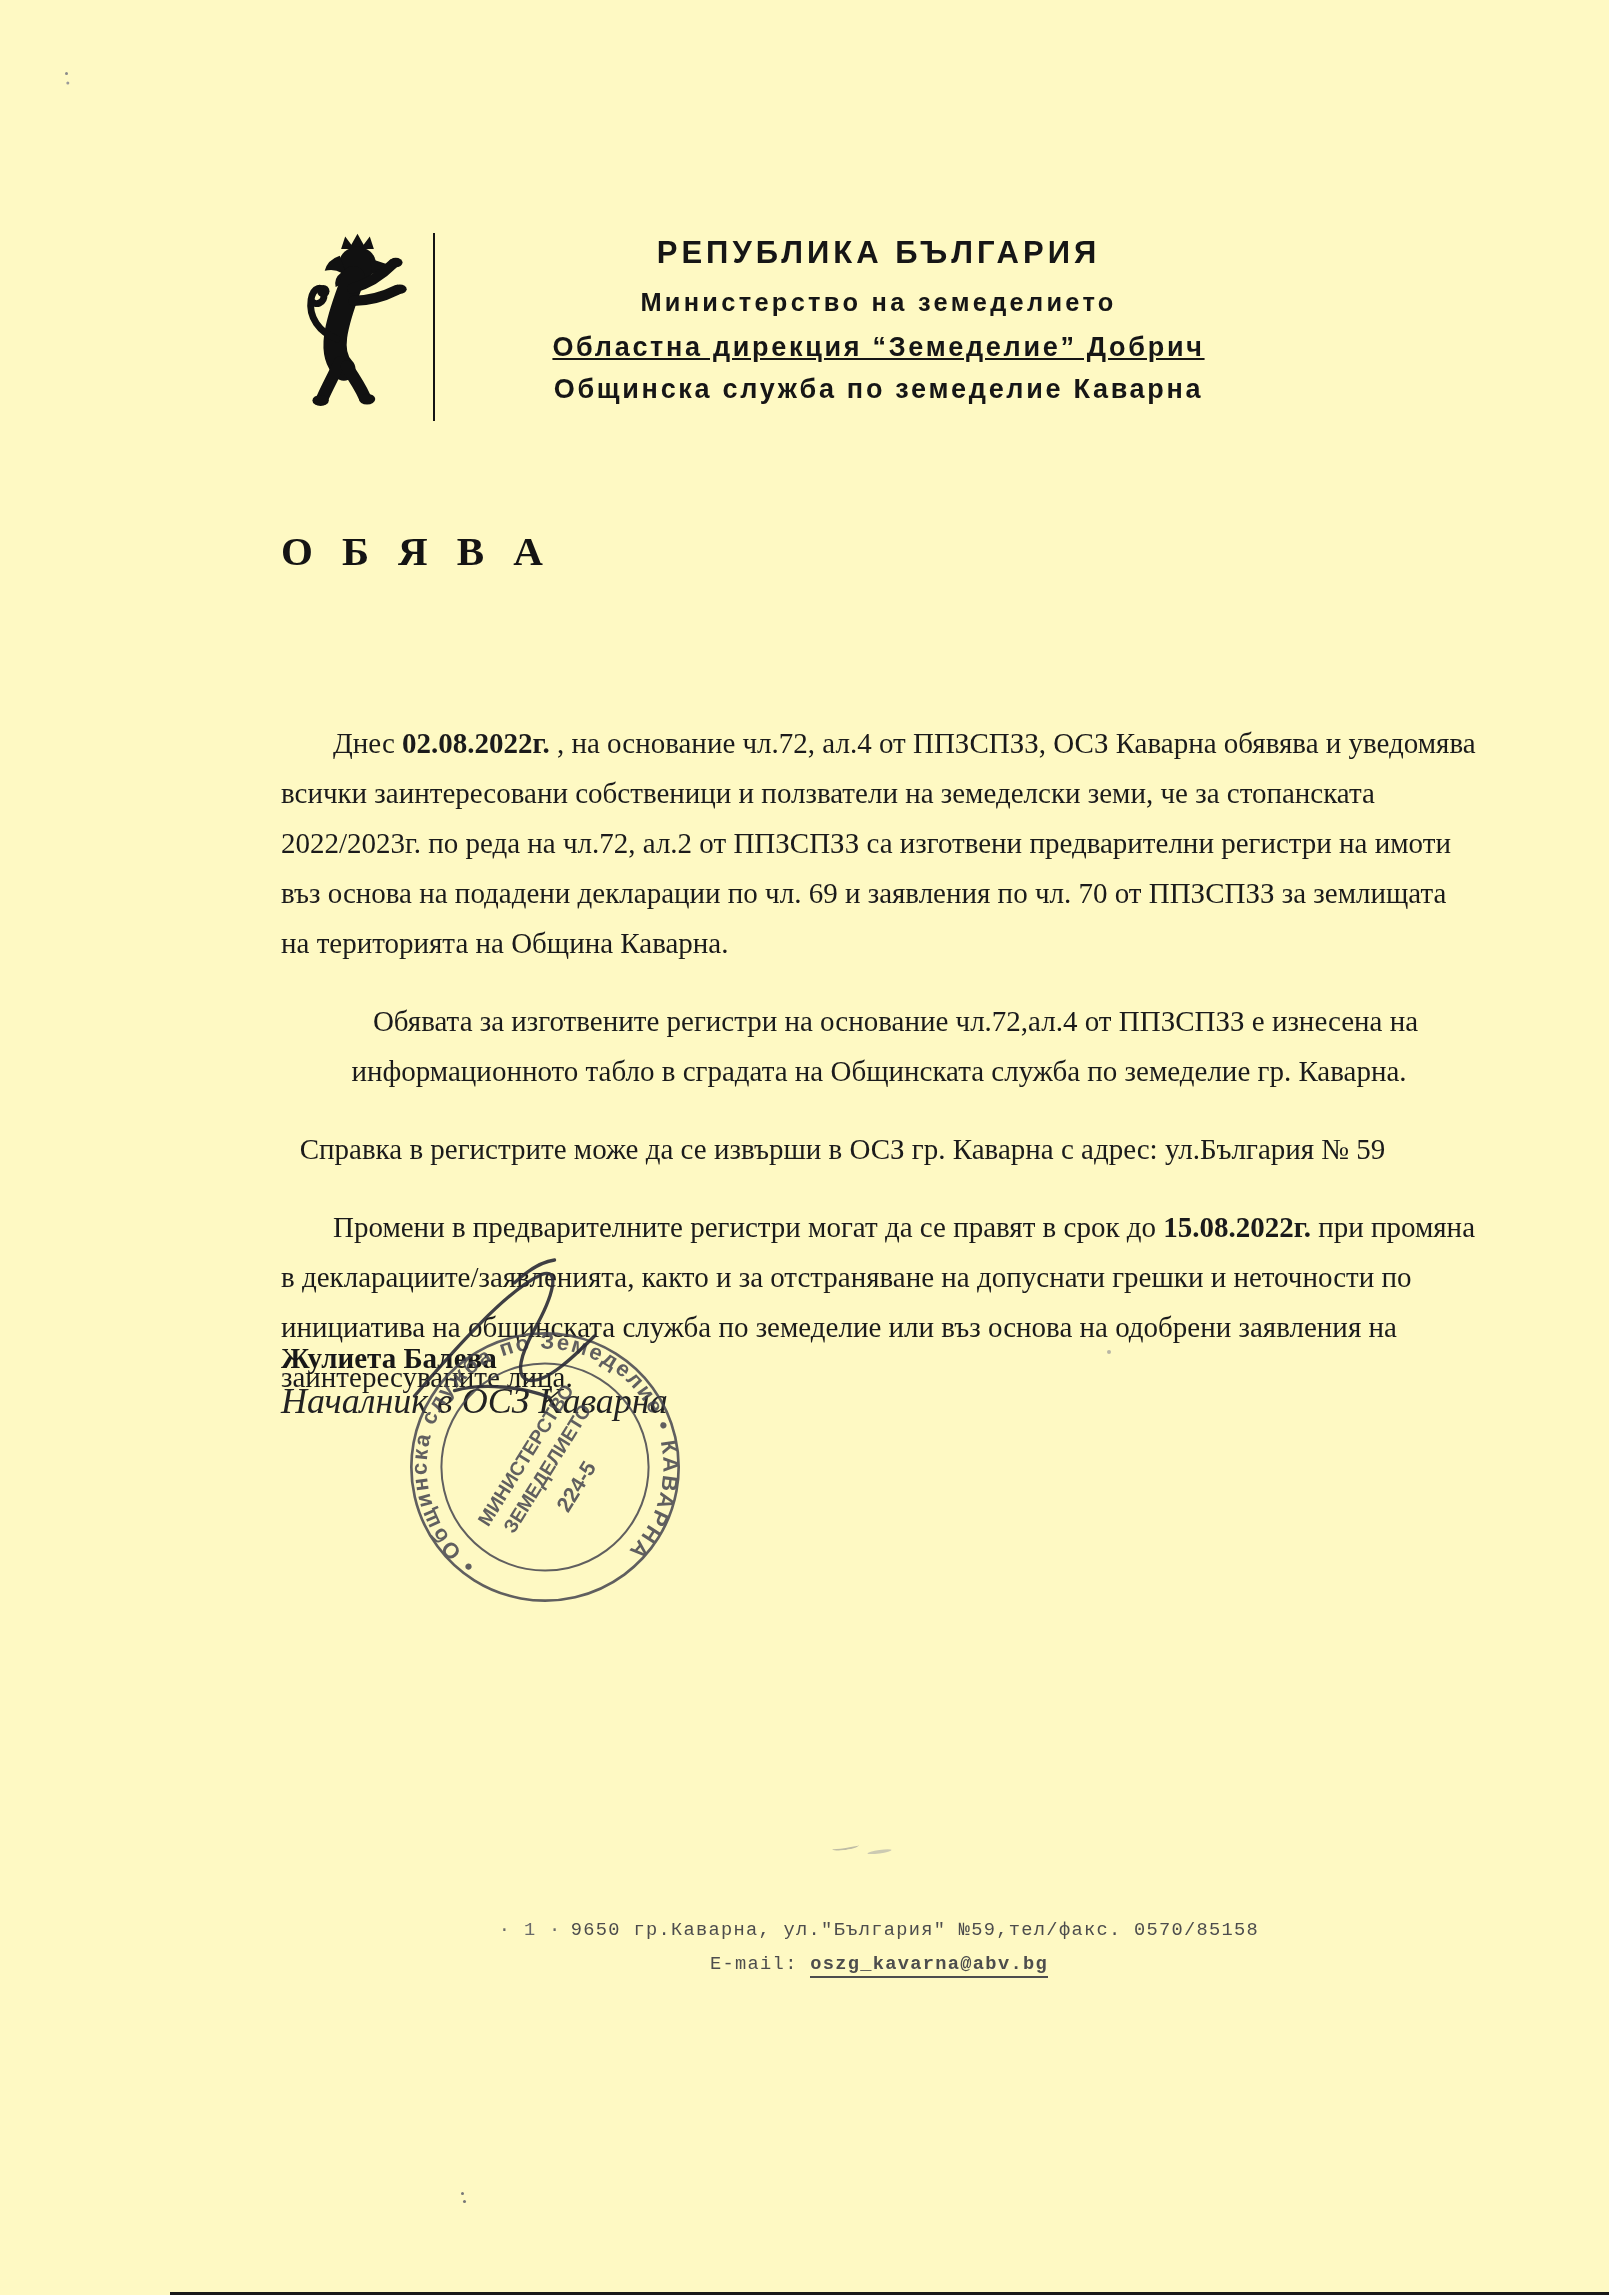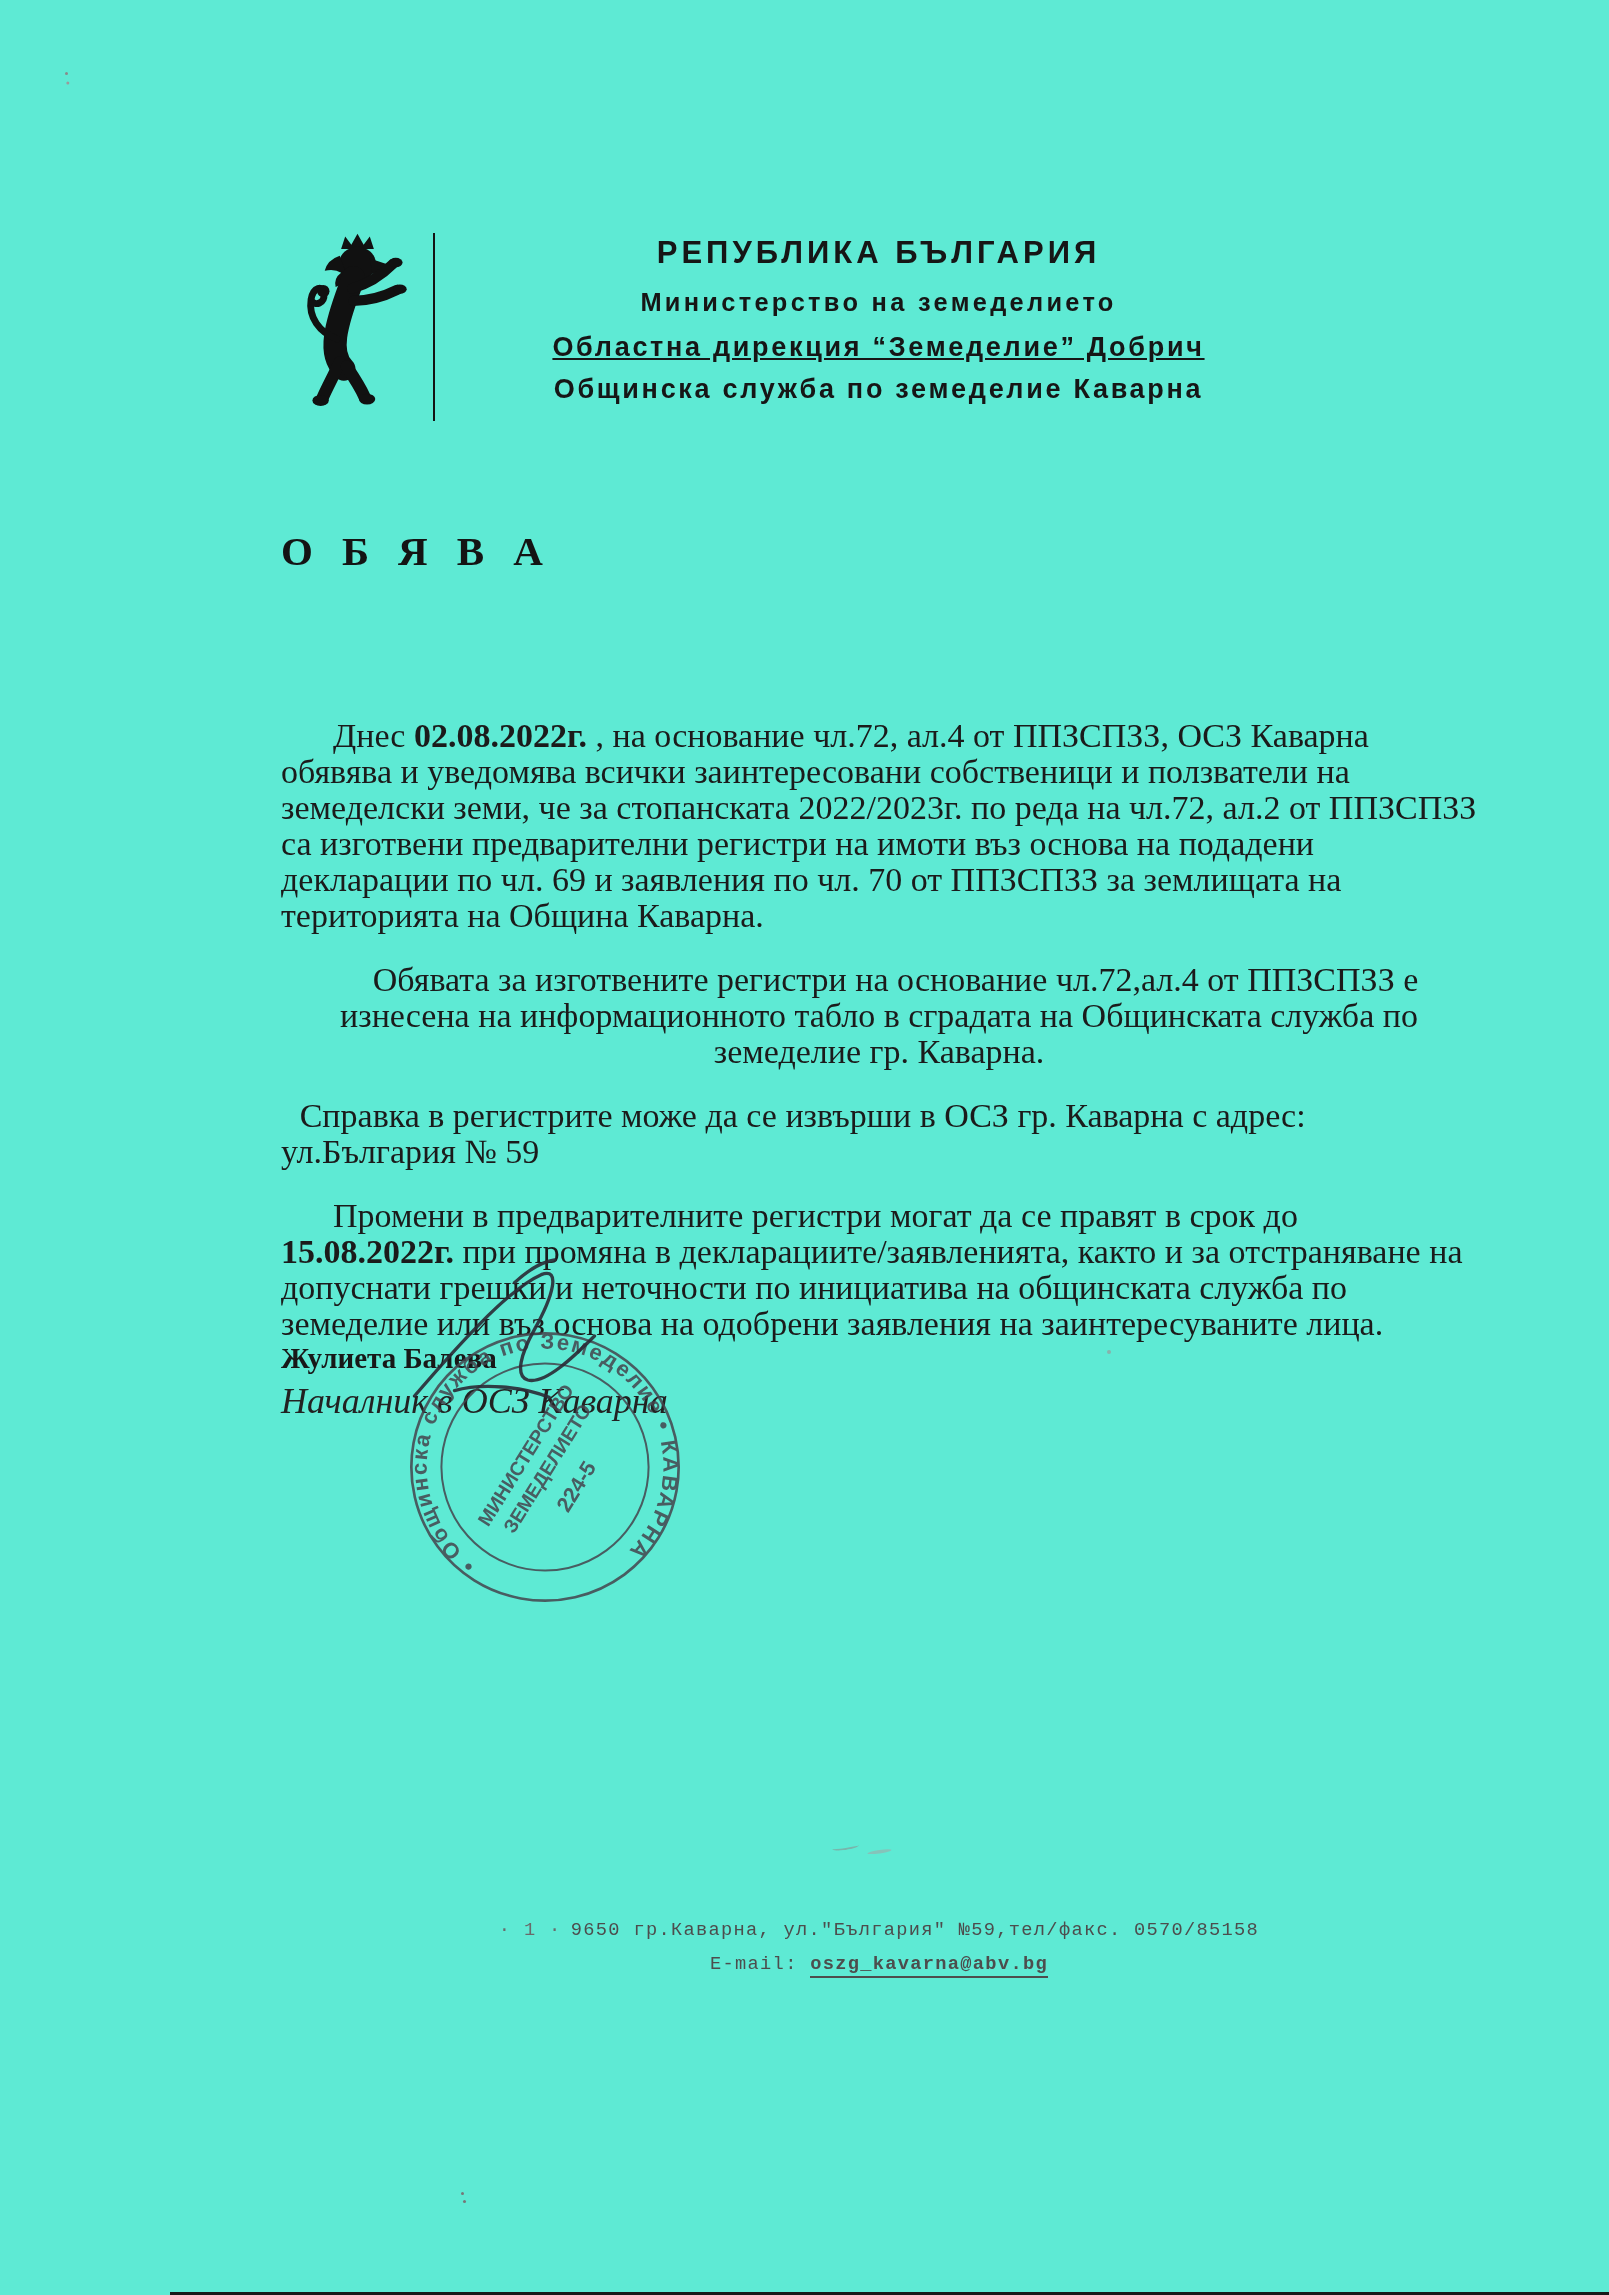"РЕПУБЛИКА БЪЛГАРИЯ" .page { background: #5eead4 -> #fef9c3 }
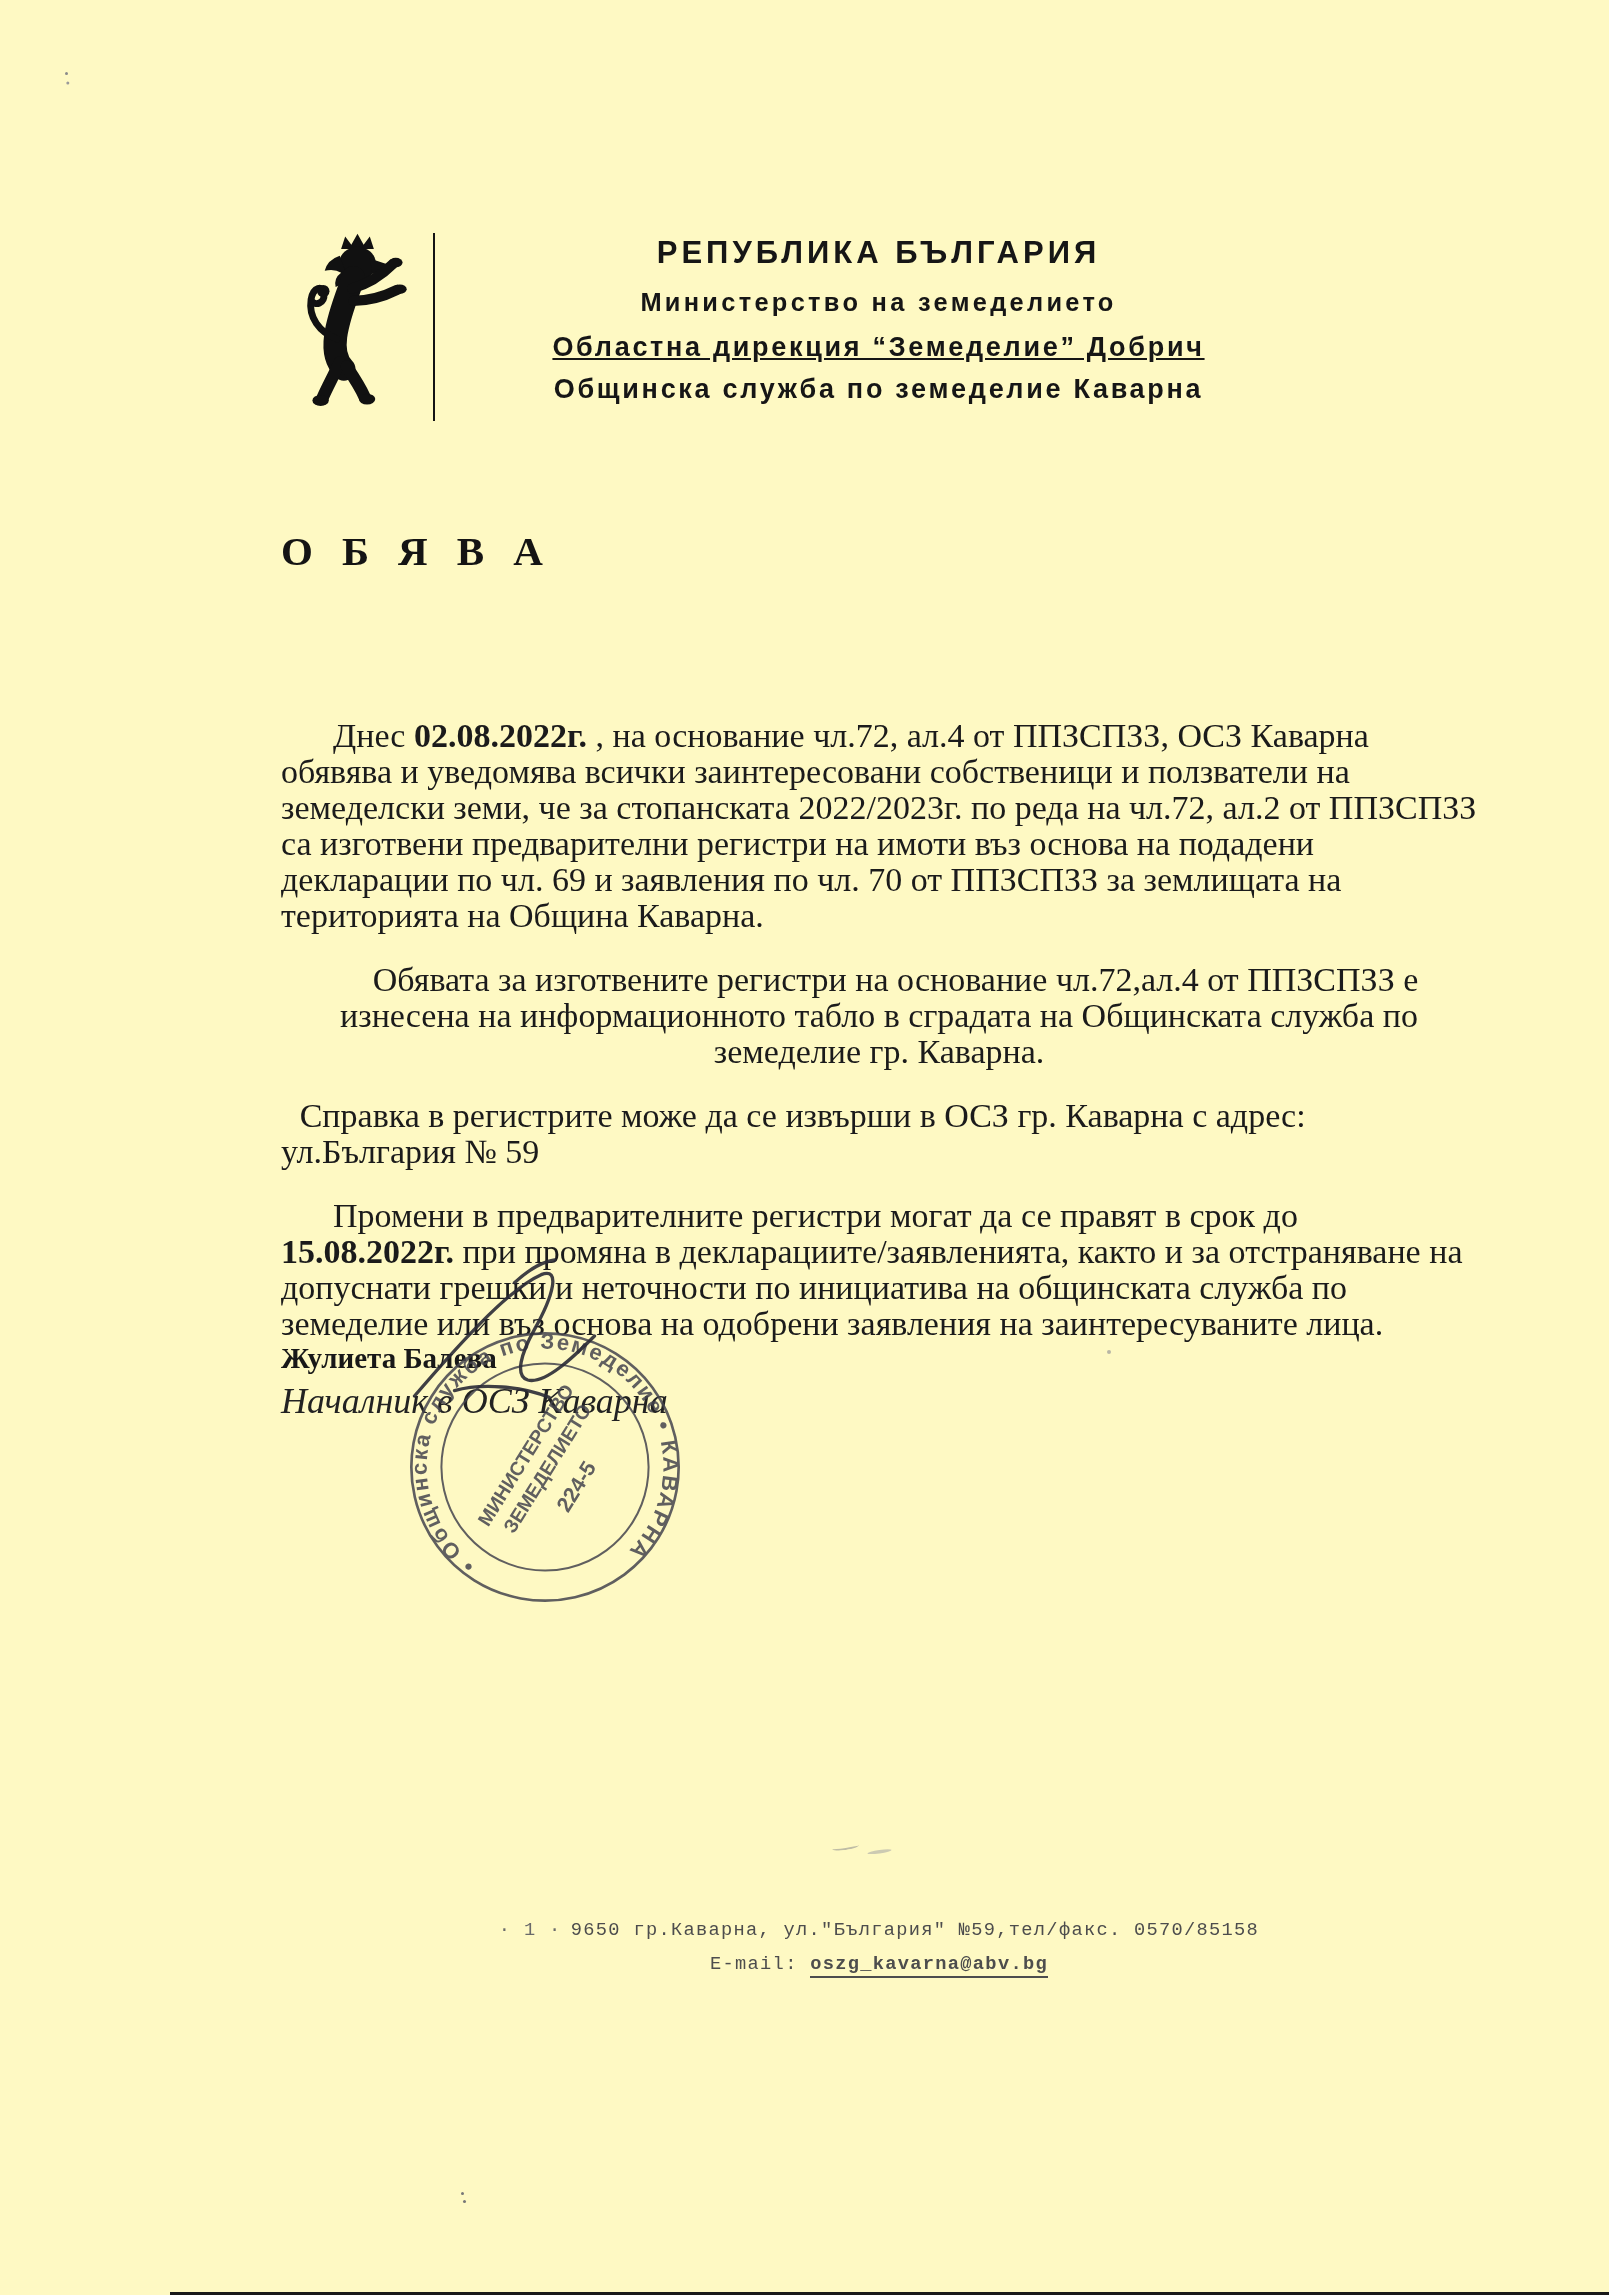"Днес 02.08.2022г. , на основание" .body-par { font-size: 34px -> 29px; line-height: 36px -> 50px }
